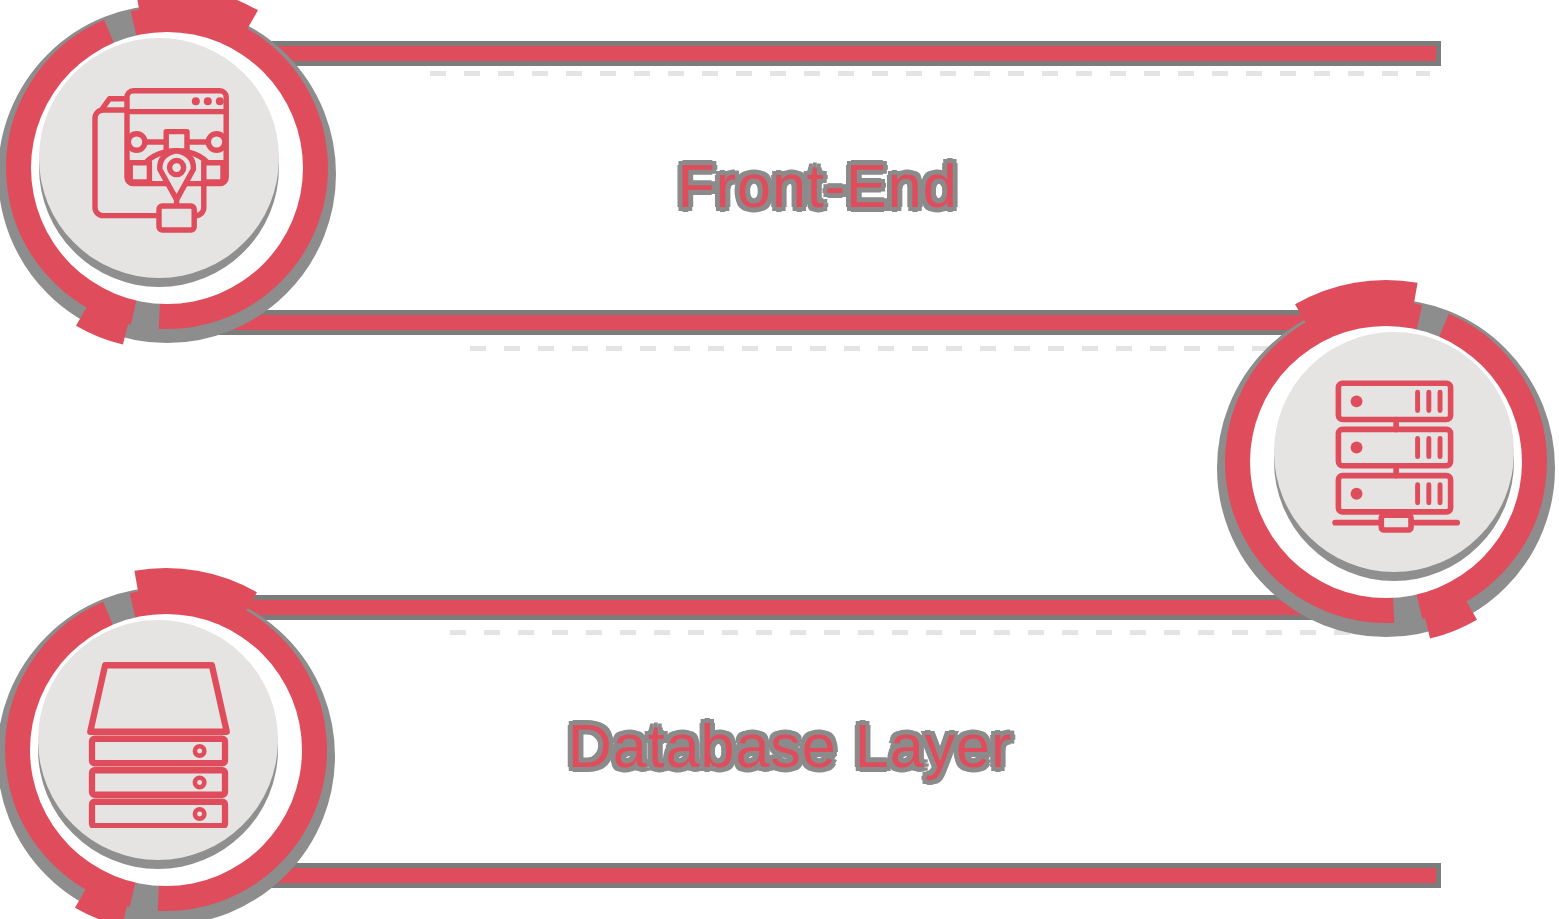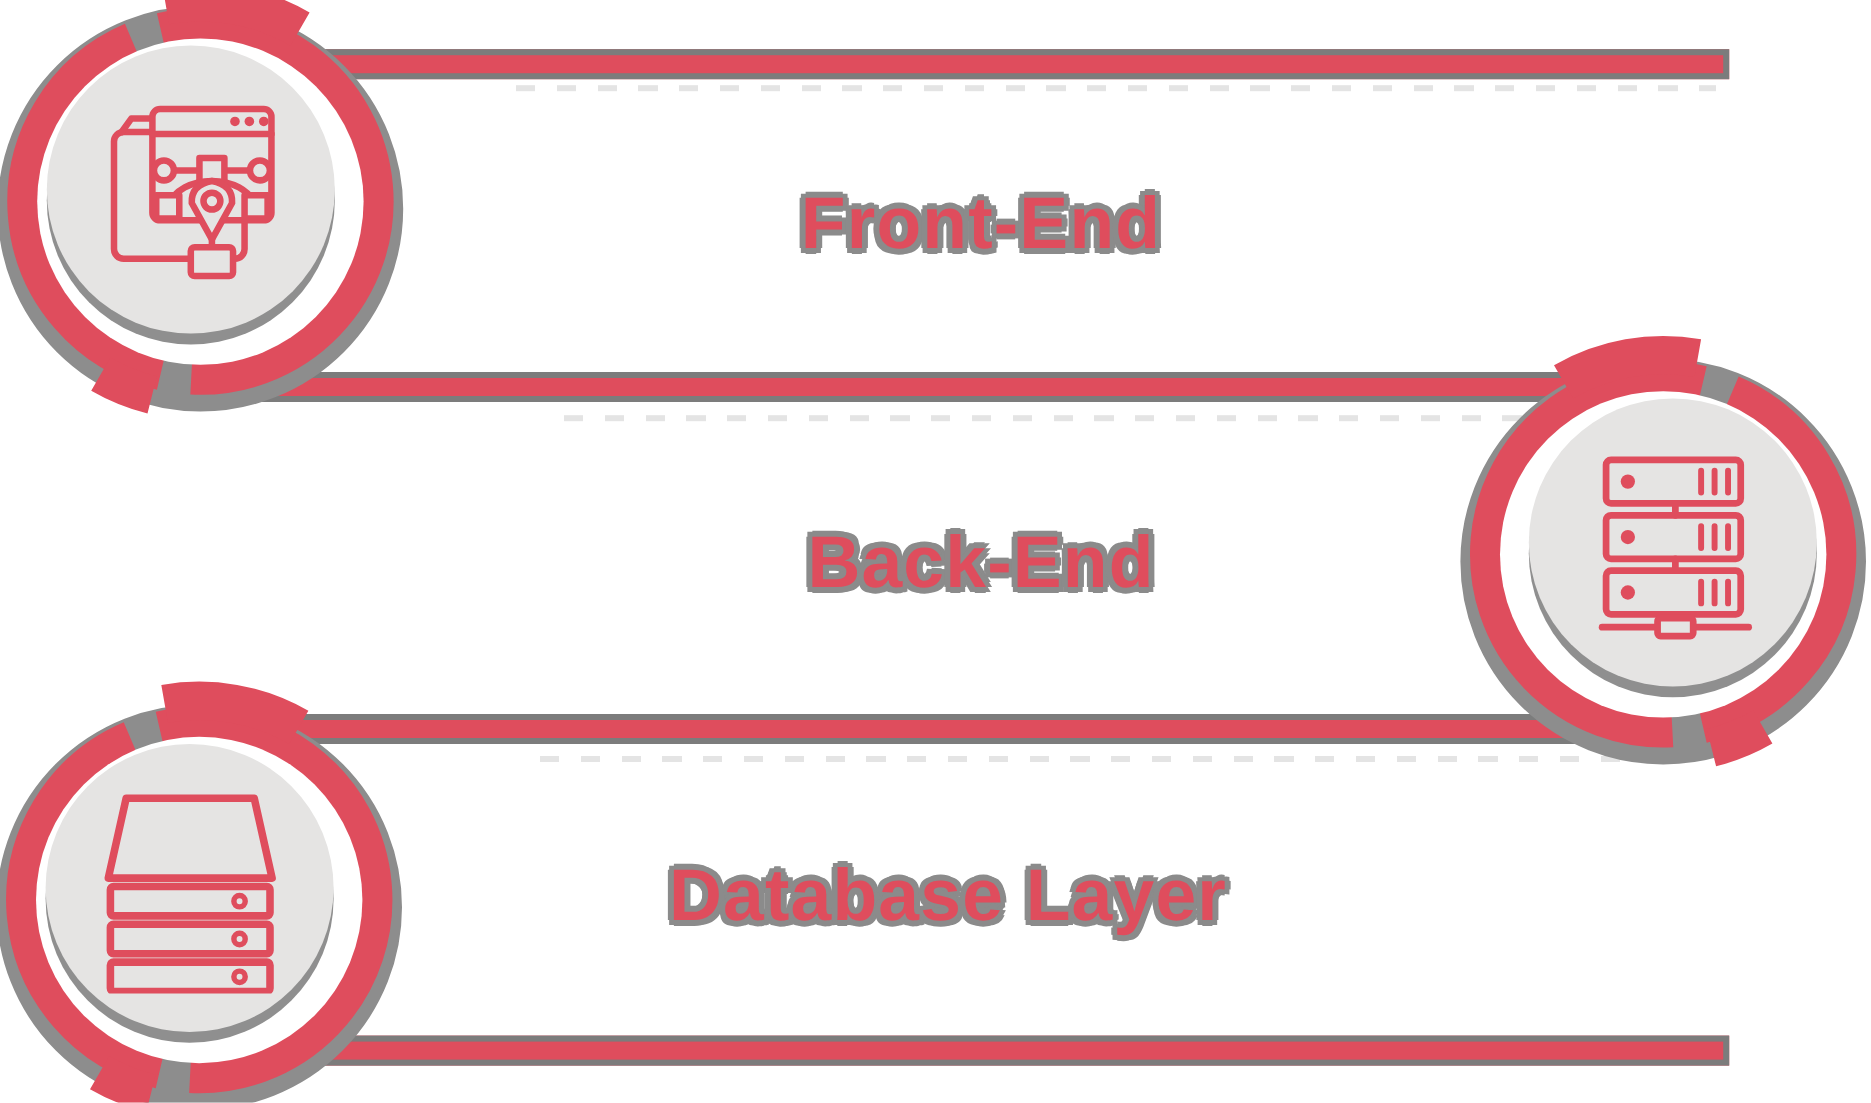"Front-End" .layer-label { font-weight: bold -> normal }
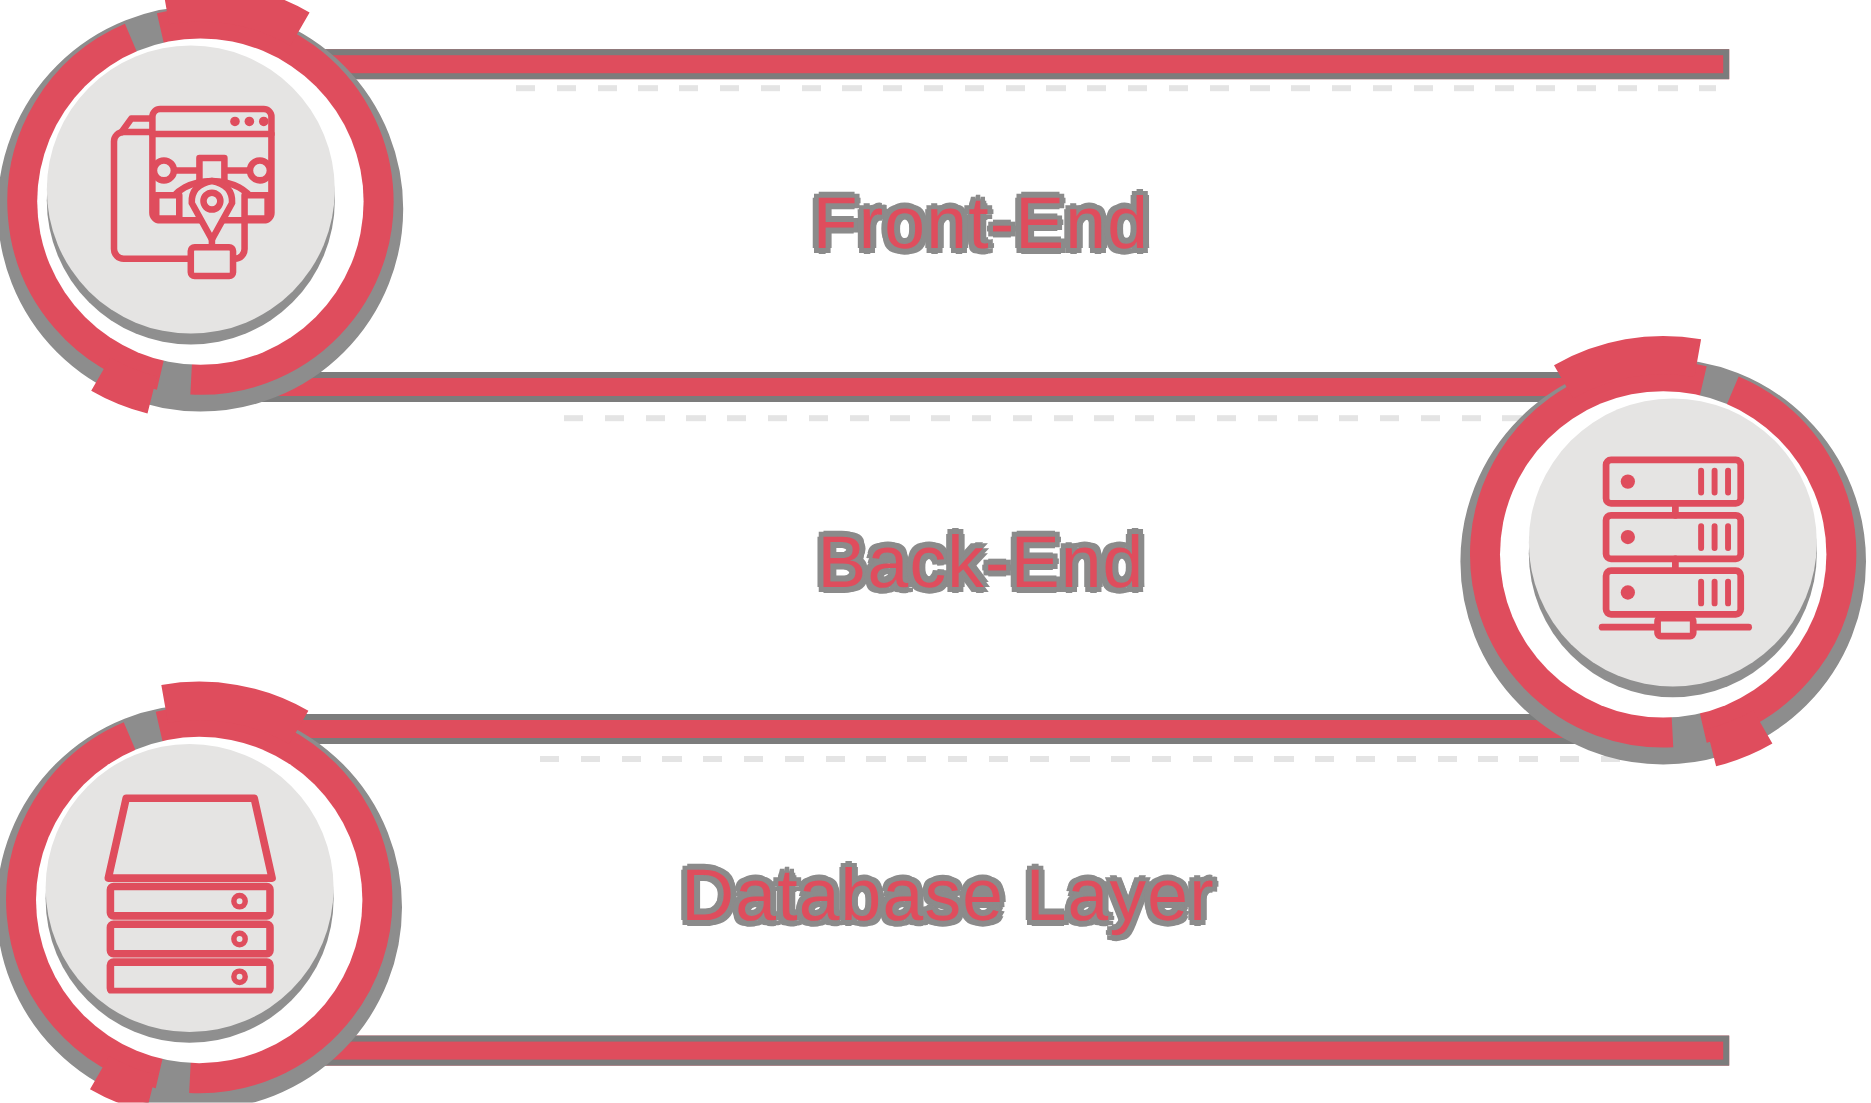"Back-End" div.layer-label { html: <div>Back-End</div> -> none }
